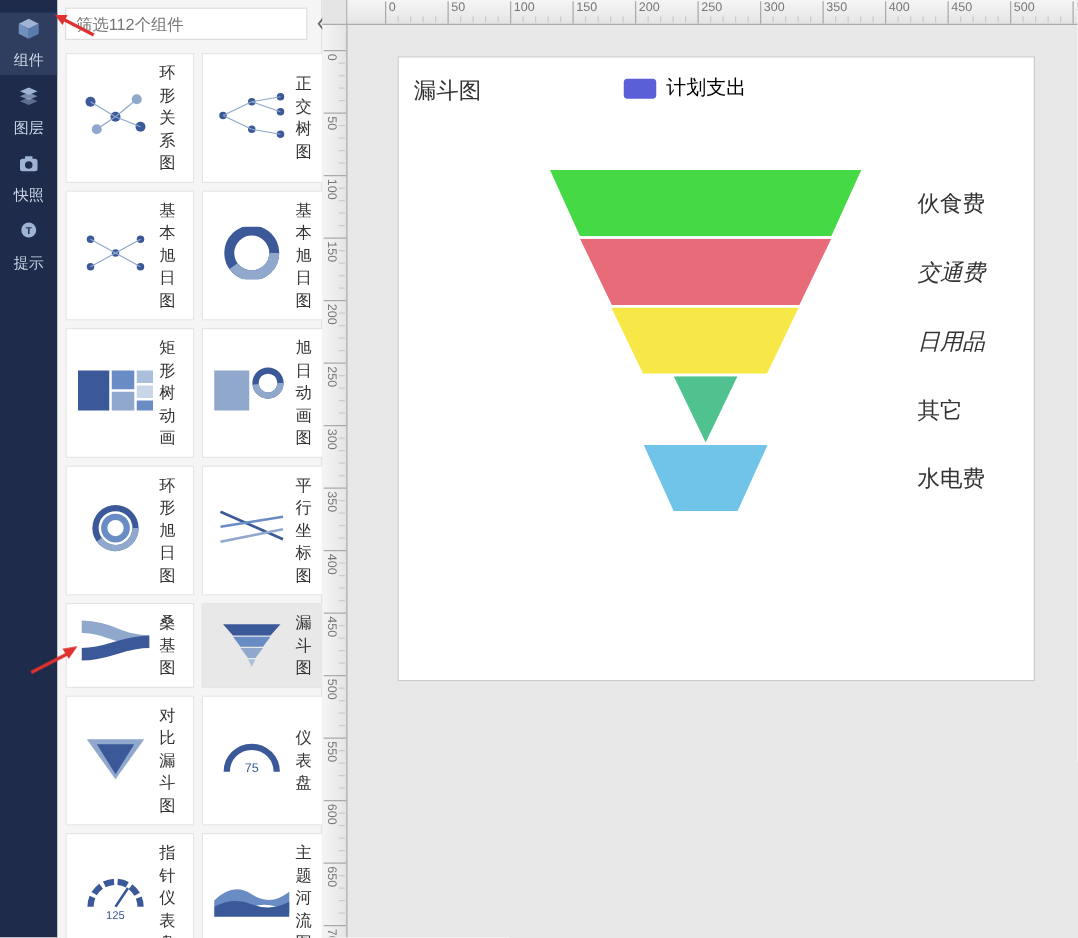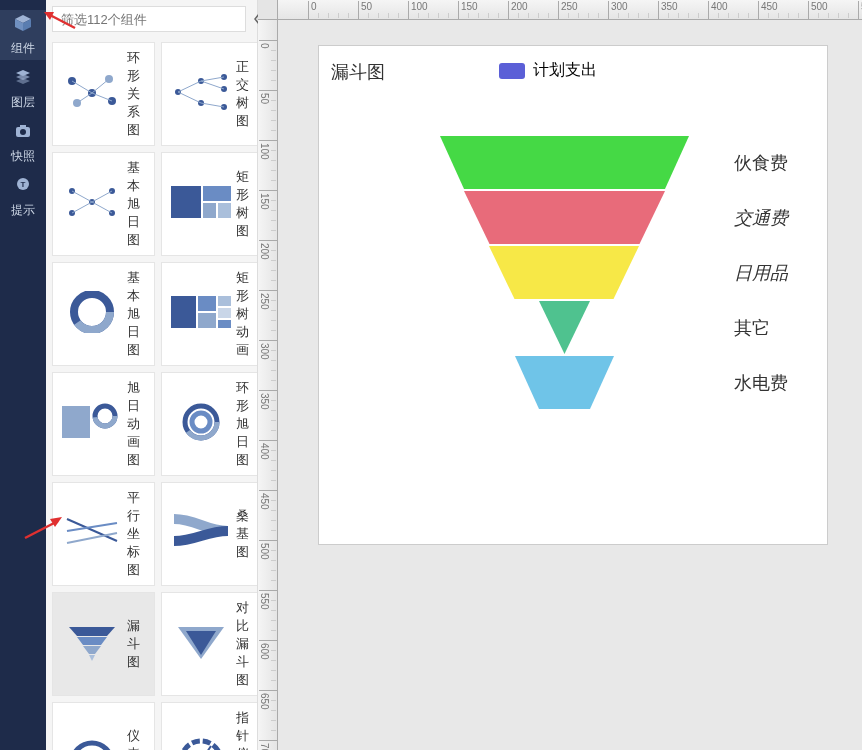"矩形树图" div.component-tile { html: <div> <div> <svg> <rect></rect> <rect></rect> <rect></rect> <rect></rect> </svg> </div> <div>矩形树图</div> </div> -> none }
